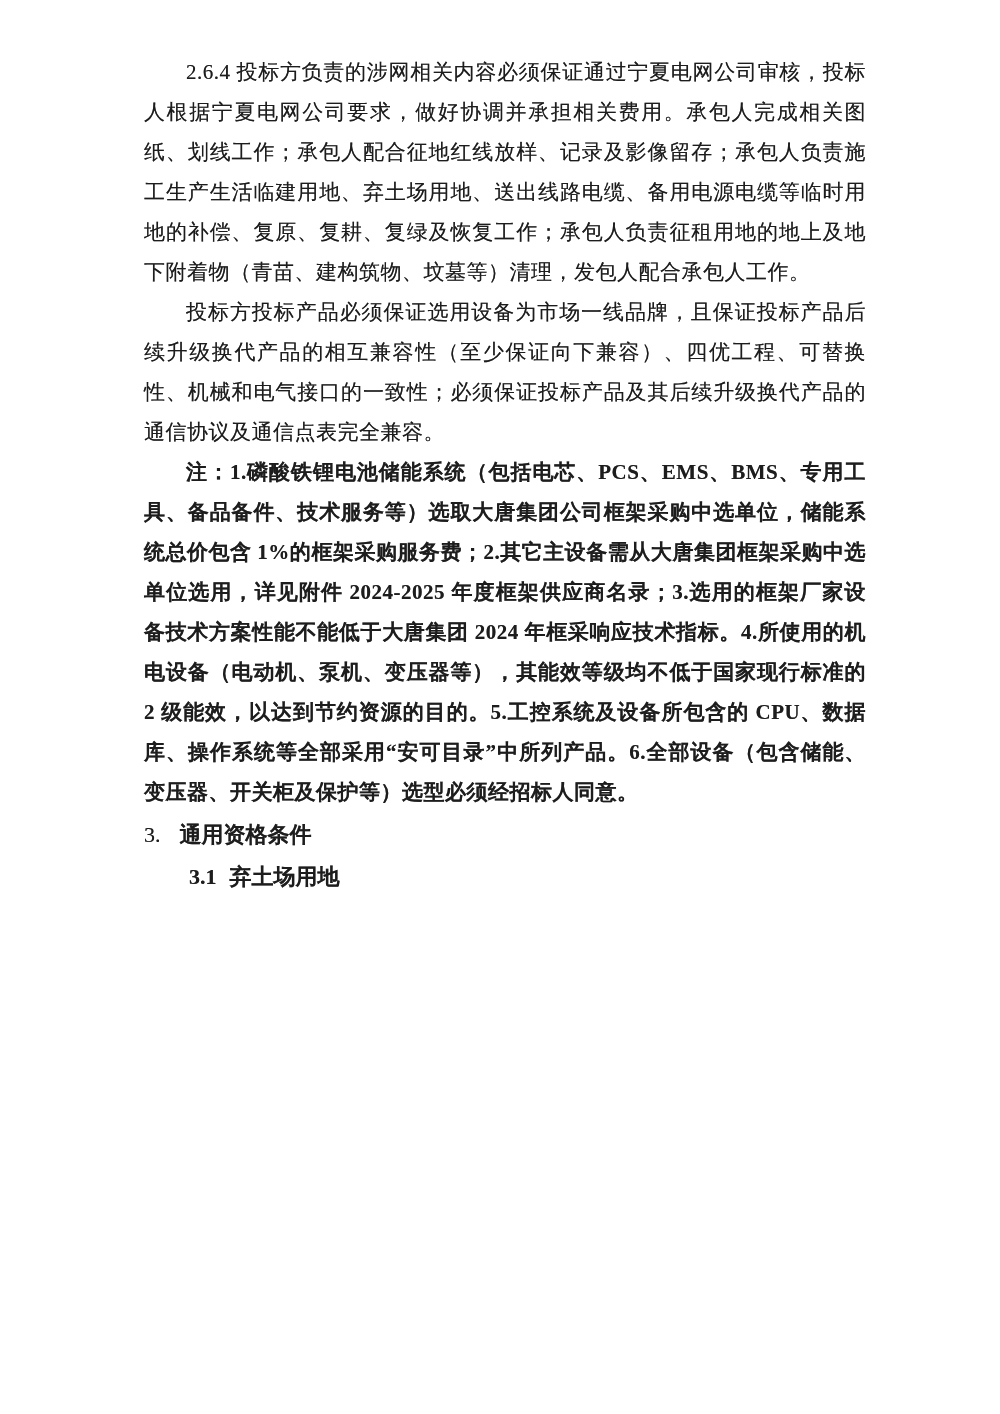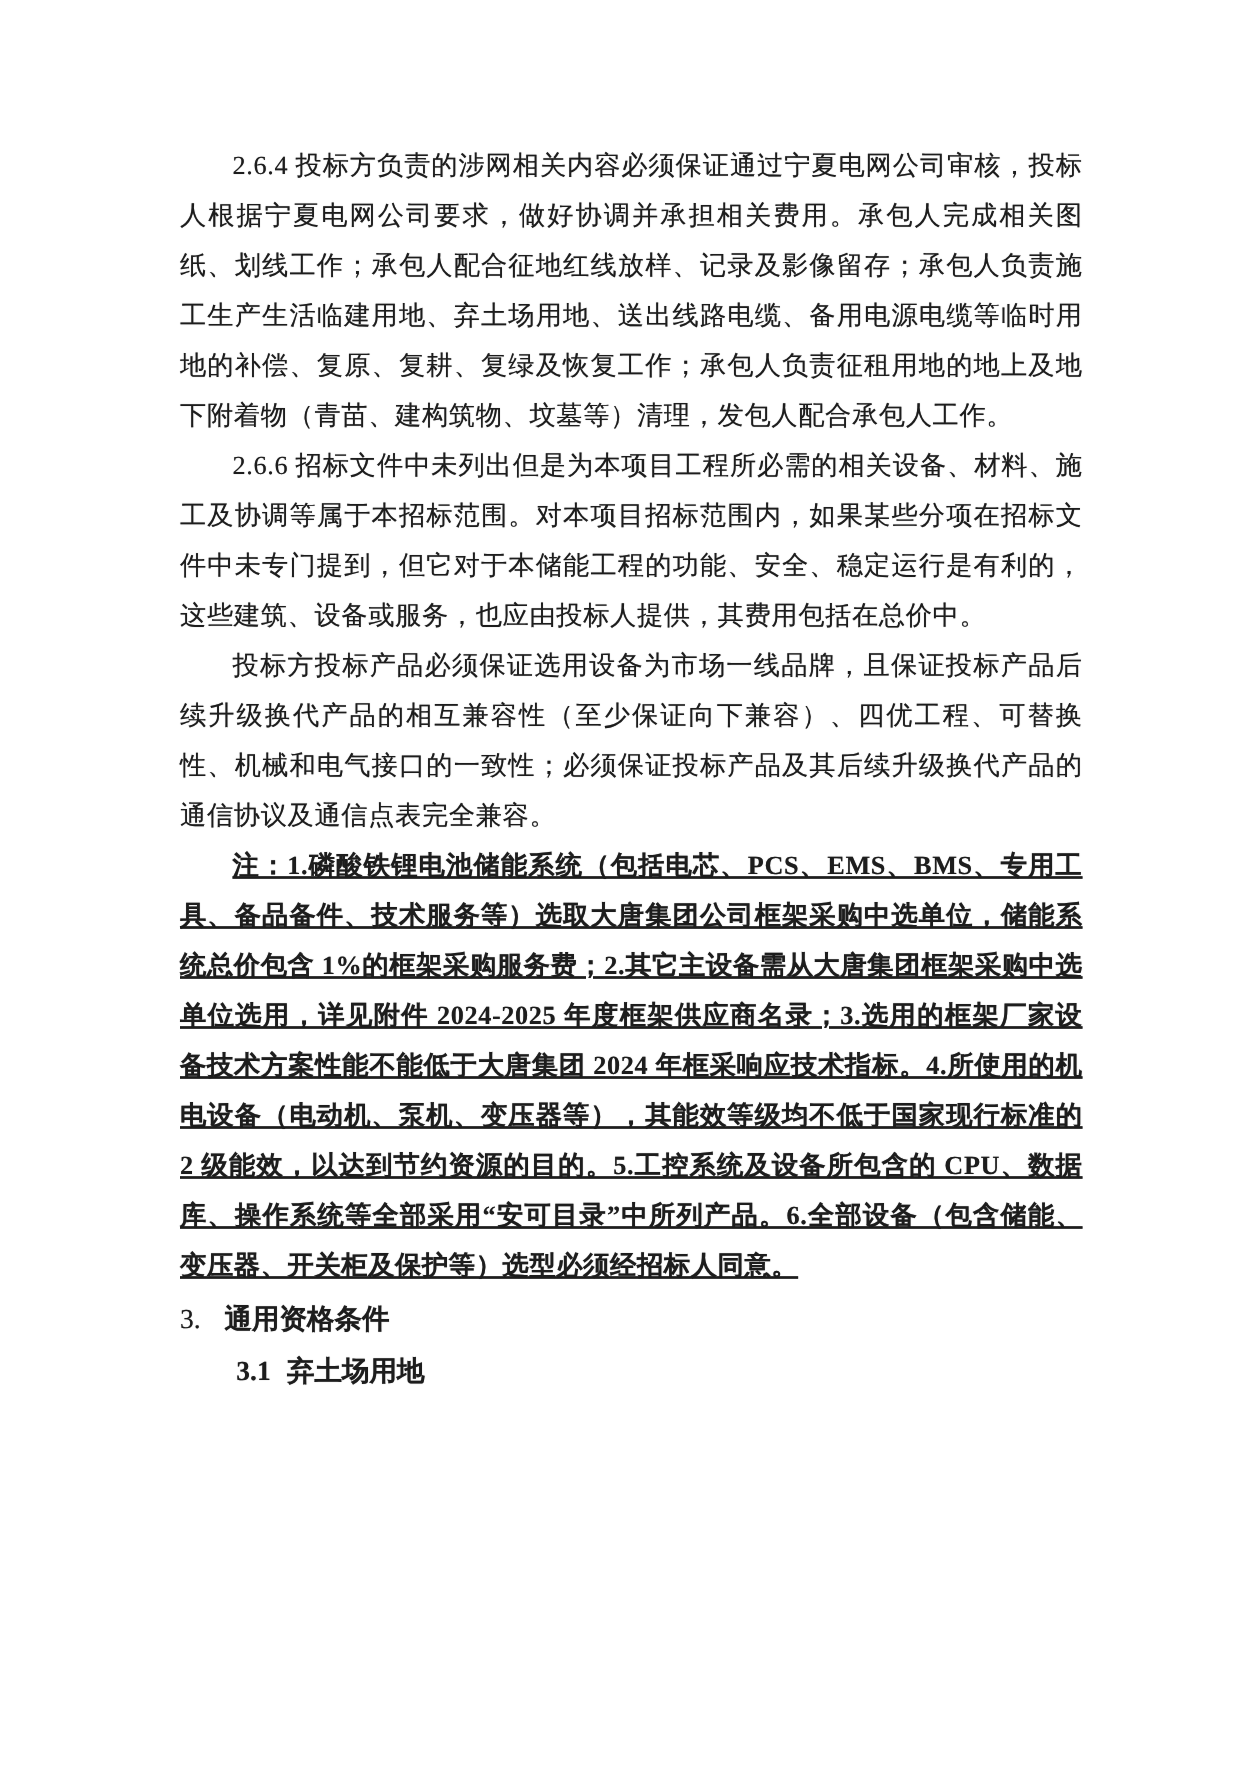"2.6.4" .page { padding: 112px 134px 0 144px -> 52px 134px 0 144px }
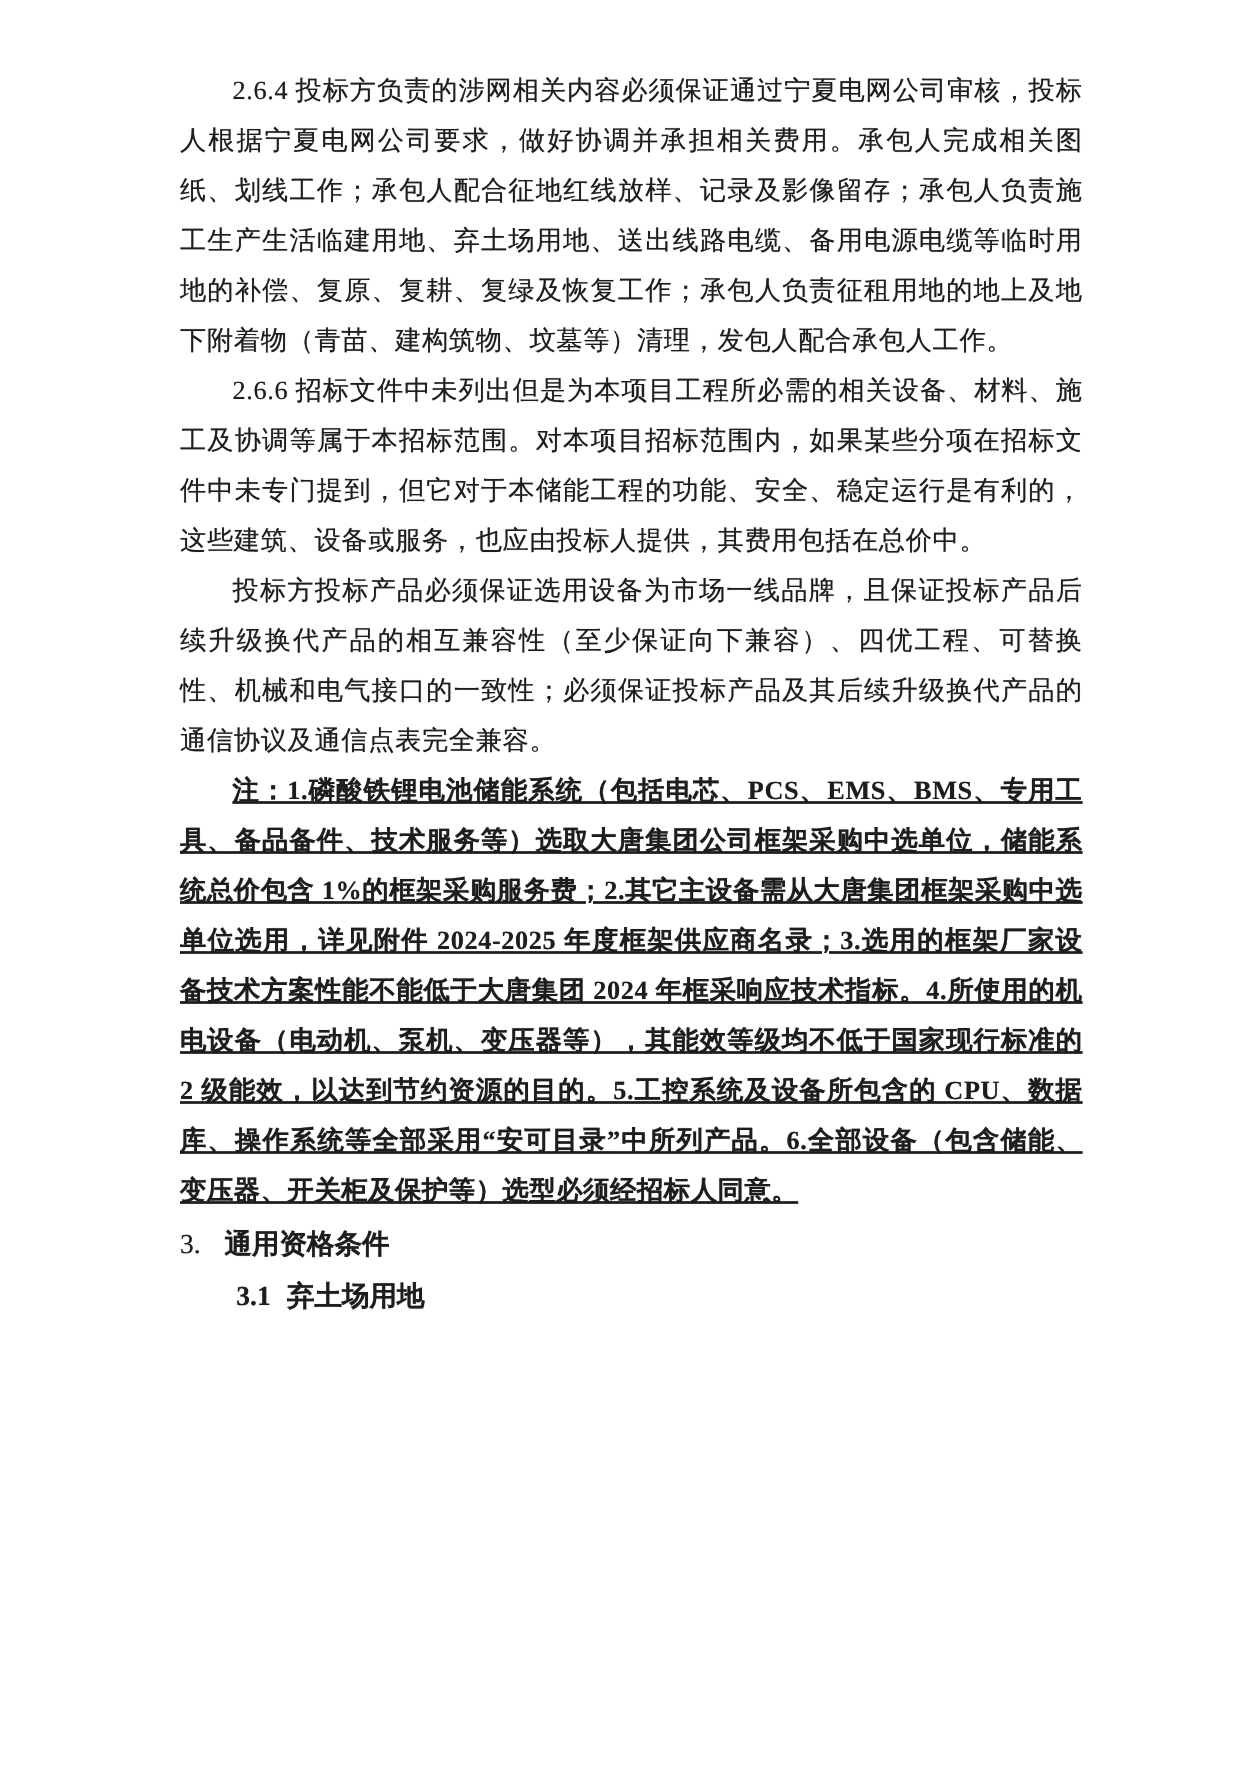"2.6.6" p { html: <p>2.6.6 招标文件中未列出但是为本项目工程所必需的相关设备、材料、施工及协调等属于本招标范围。对本项目招标范围内，如果某些分项在招标文件中未专门提到，但它对于本储能工程的功能、安全、稳定运行是有利的，这些建筑、设备或服务，也应由投标人提供，其费用包括在总价中。</p> -> none }
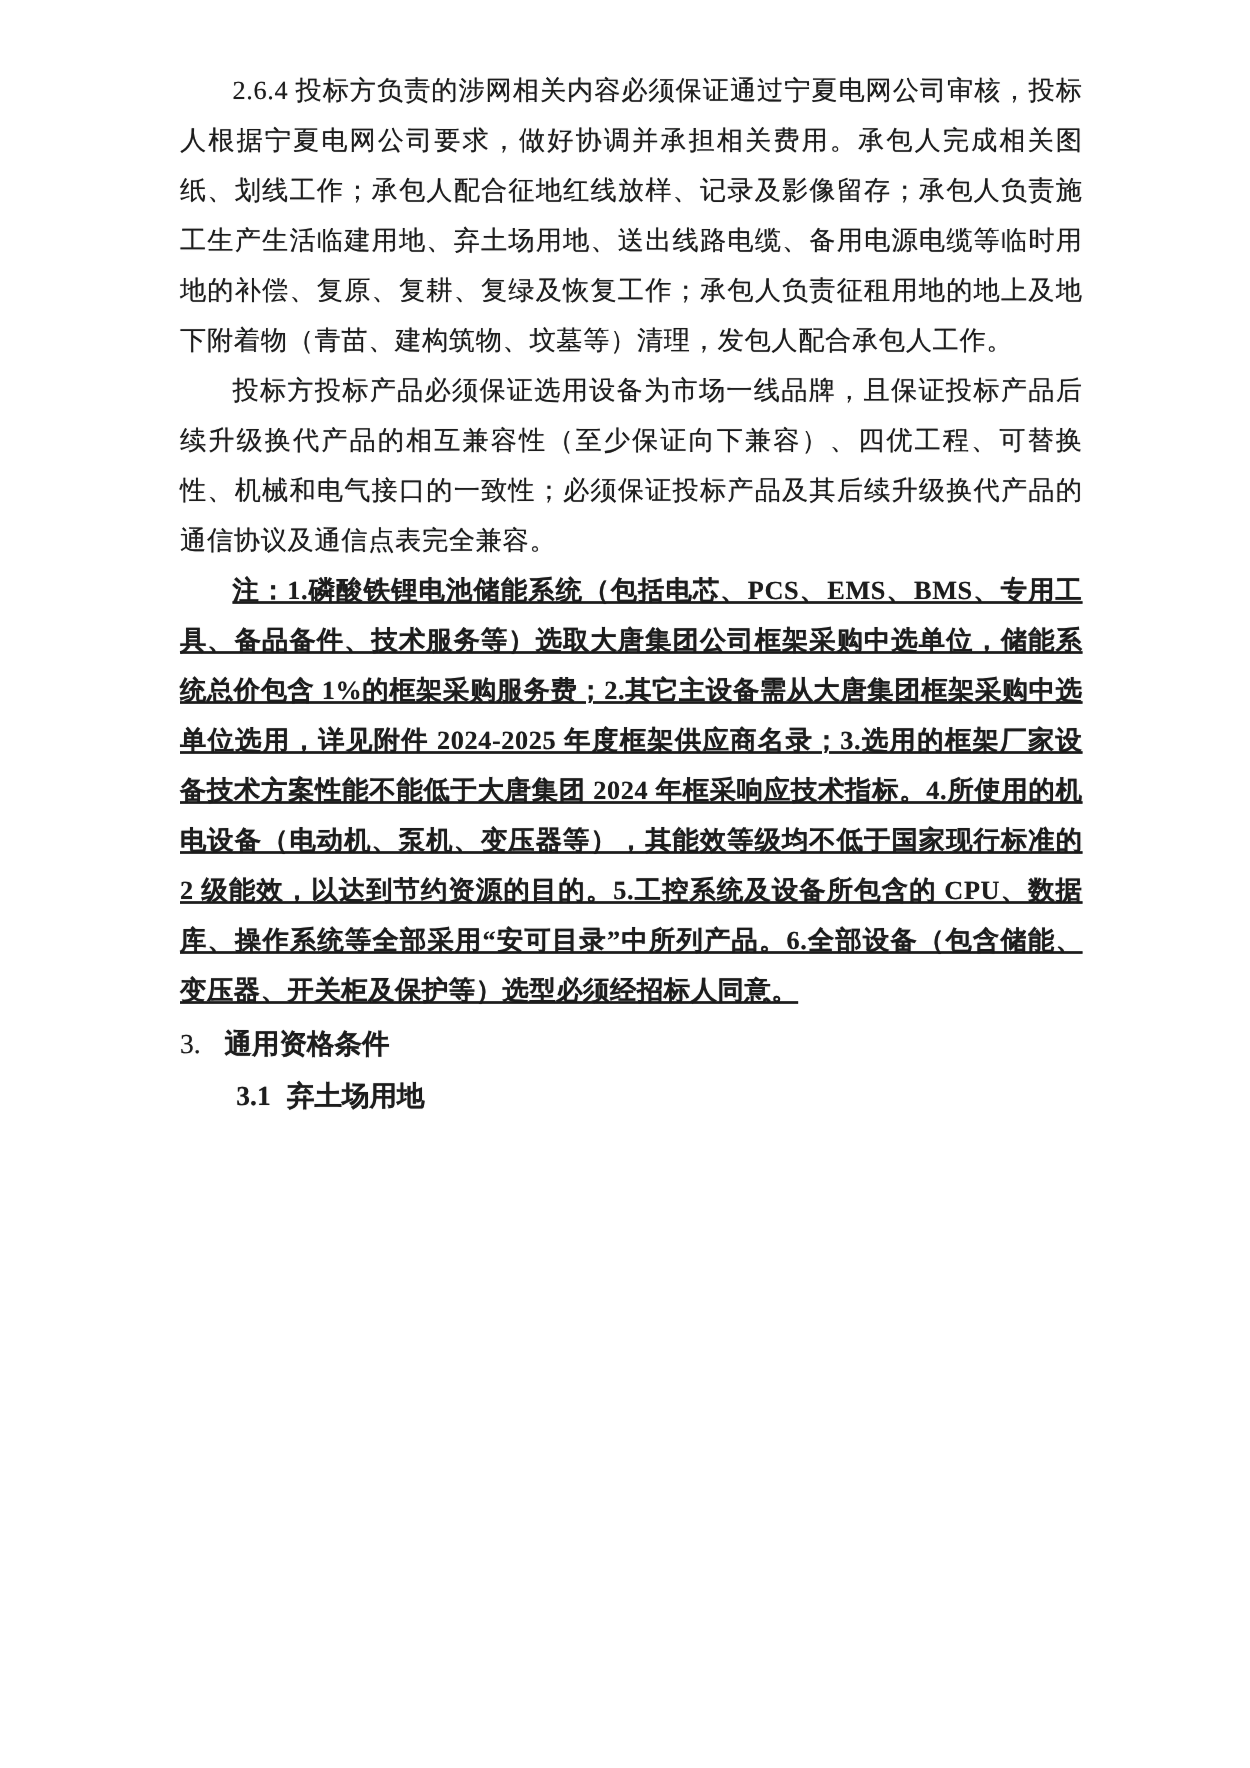"注：1.磷酸铁锂电池储能系统（包括电芯、PCS、EMS、BMS、专用工具、备品备" .doc p.bold { text-decoration: underline -> none }
